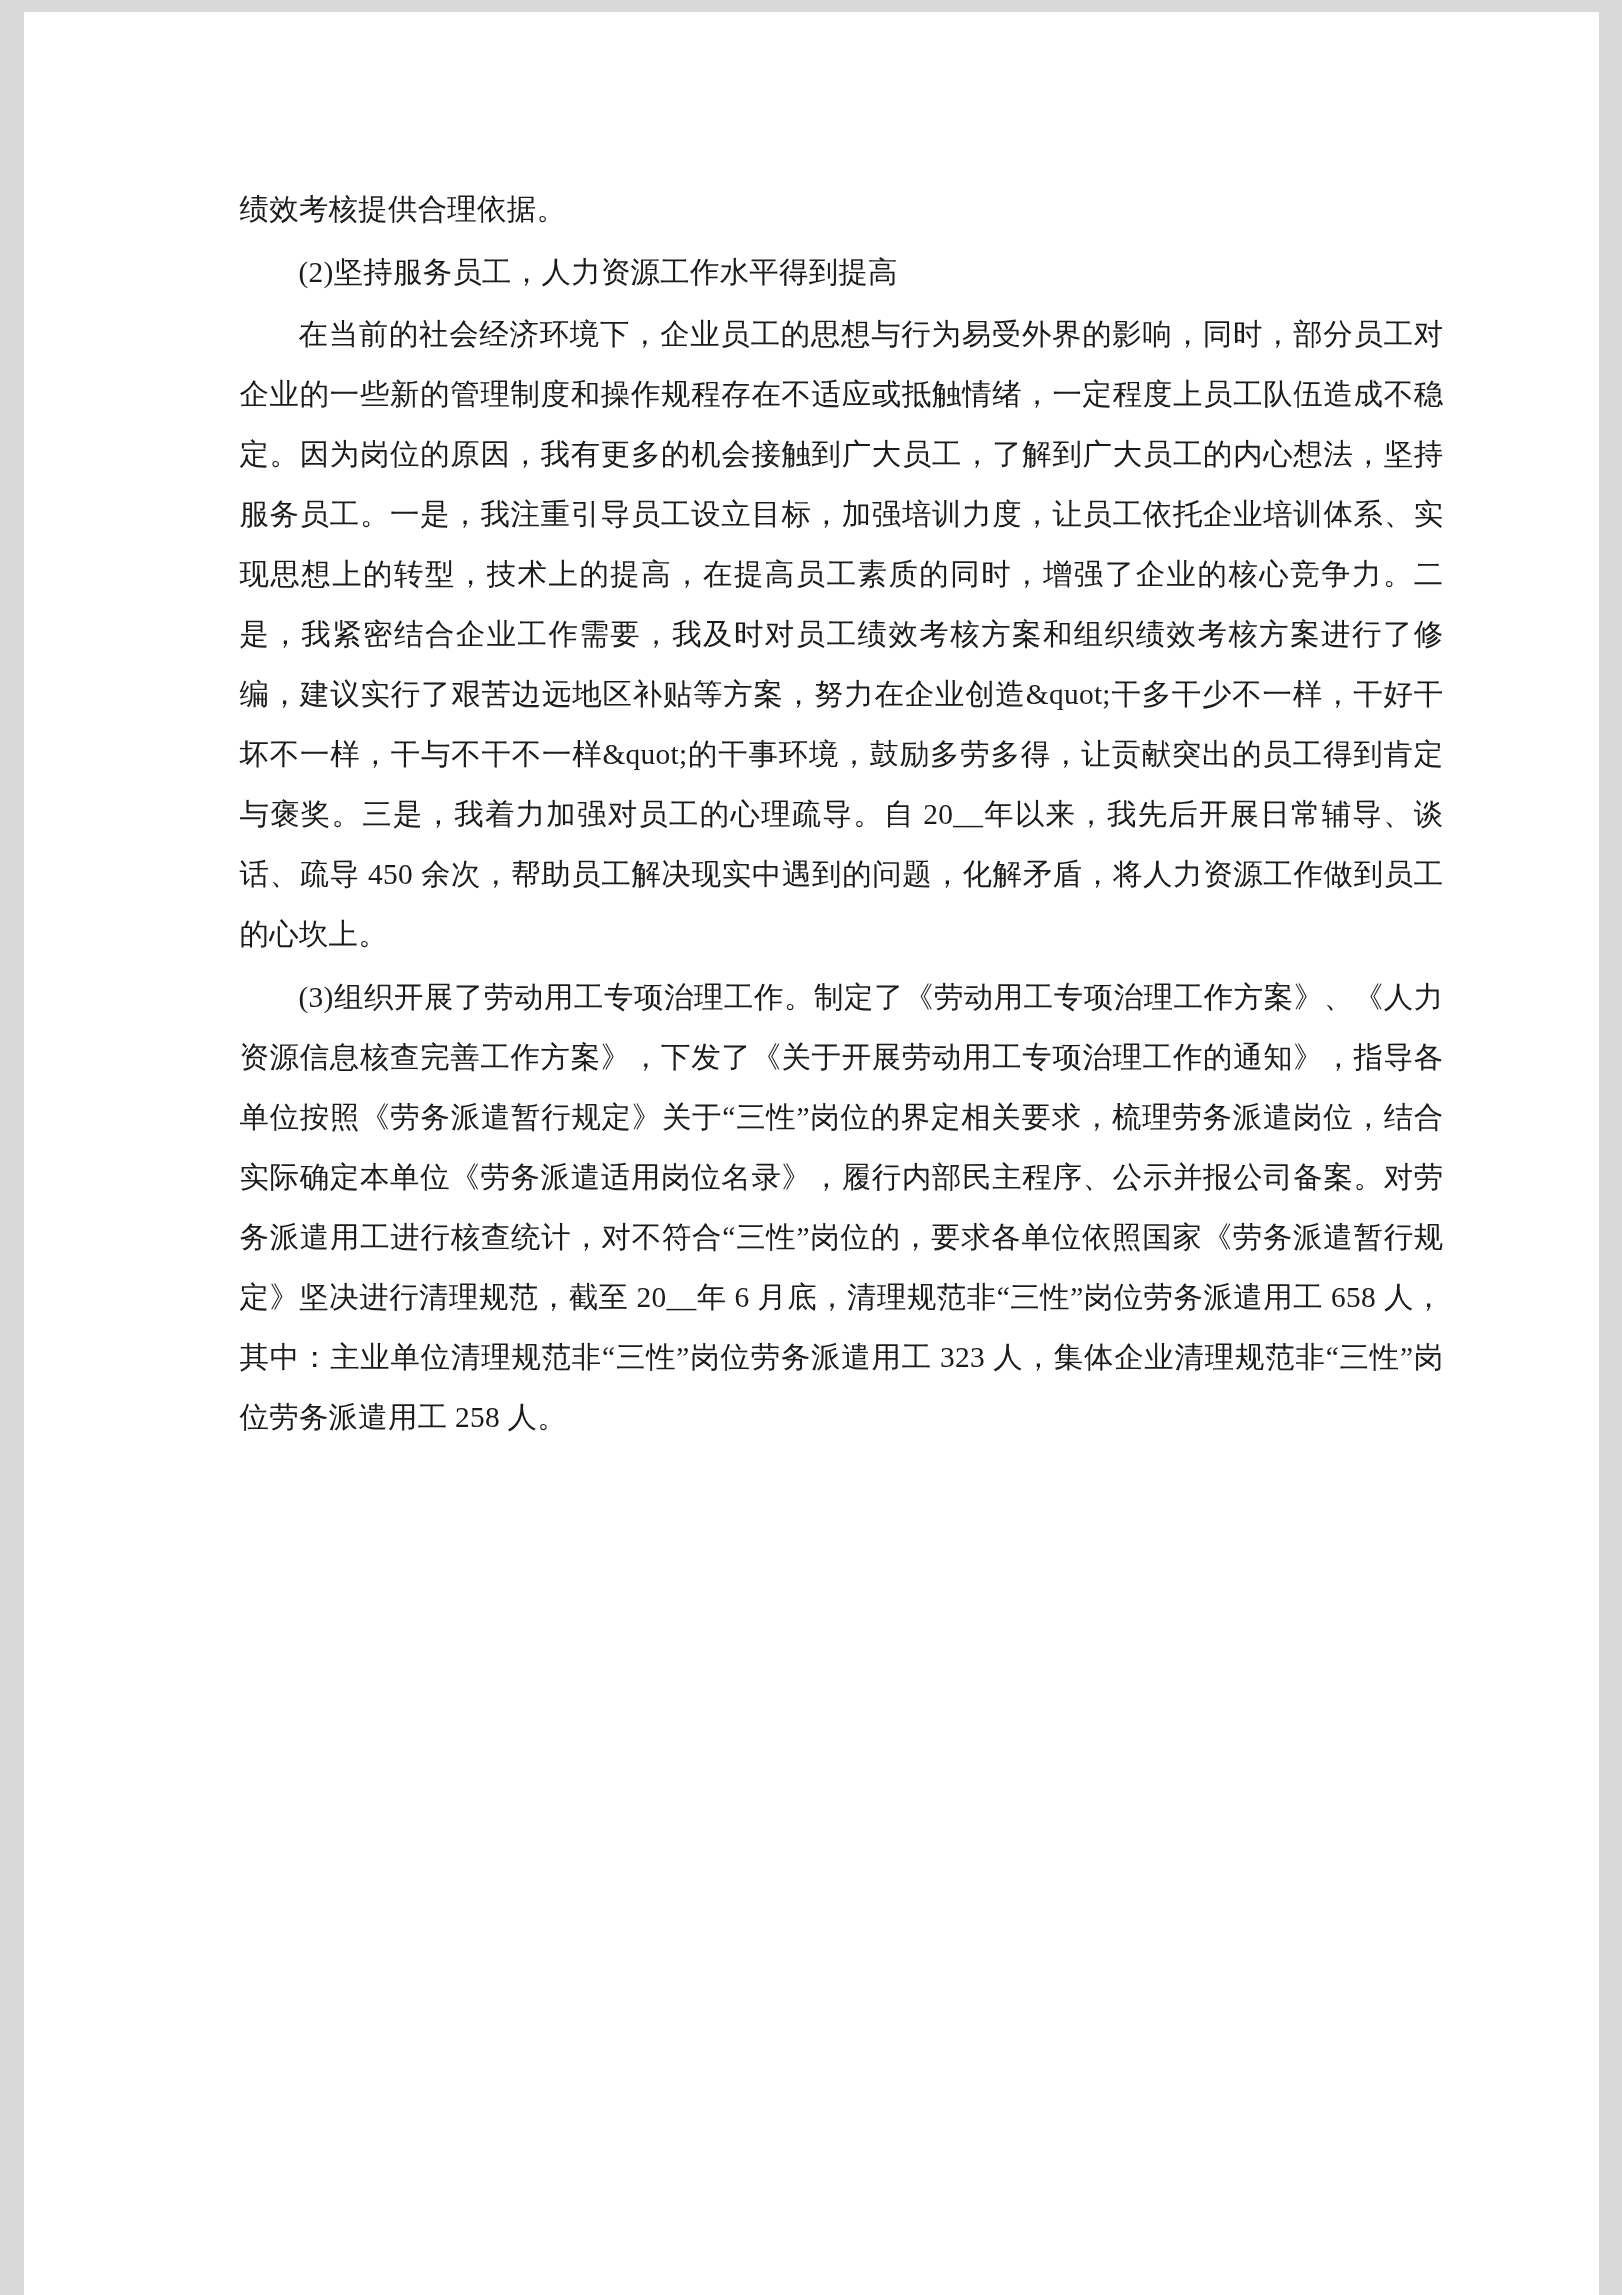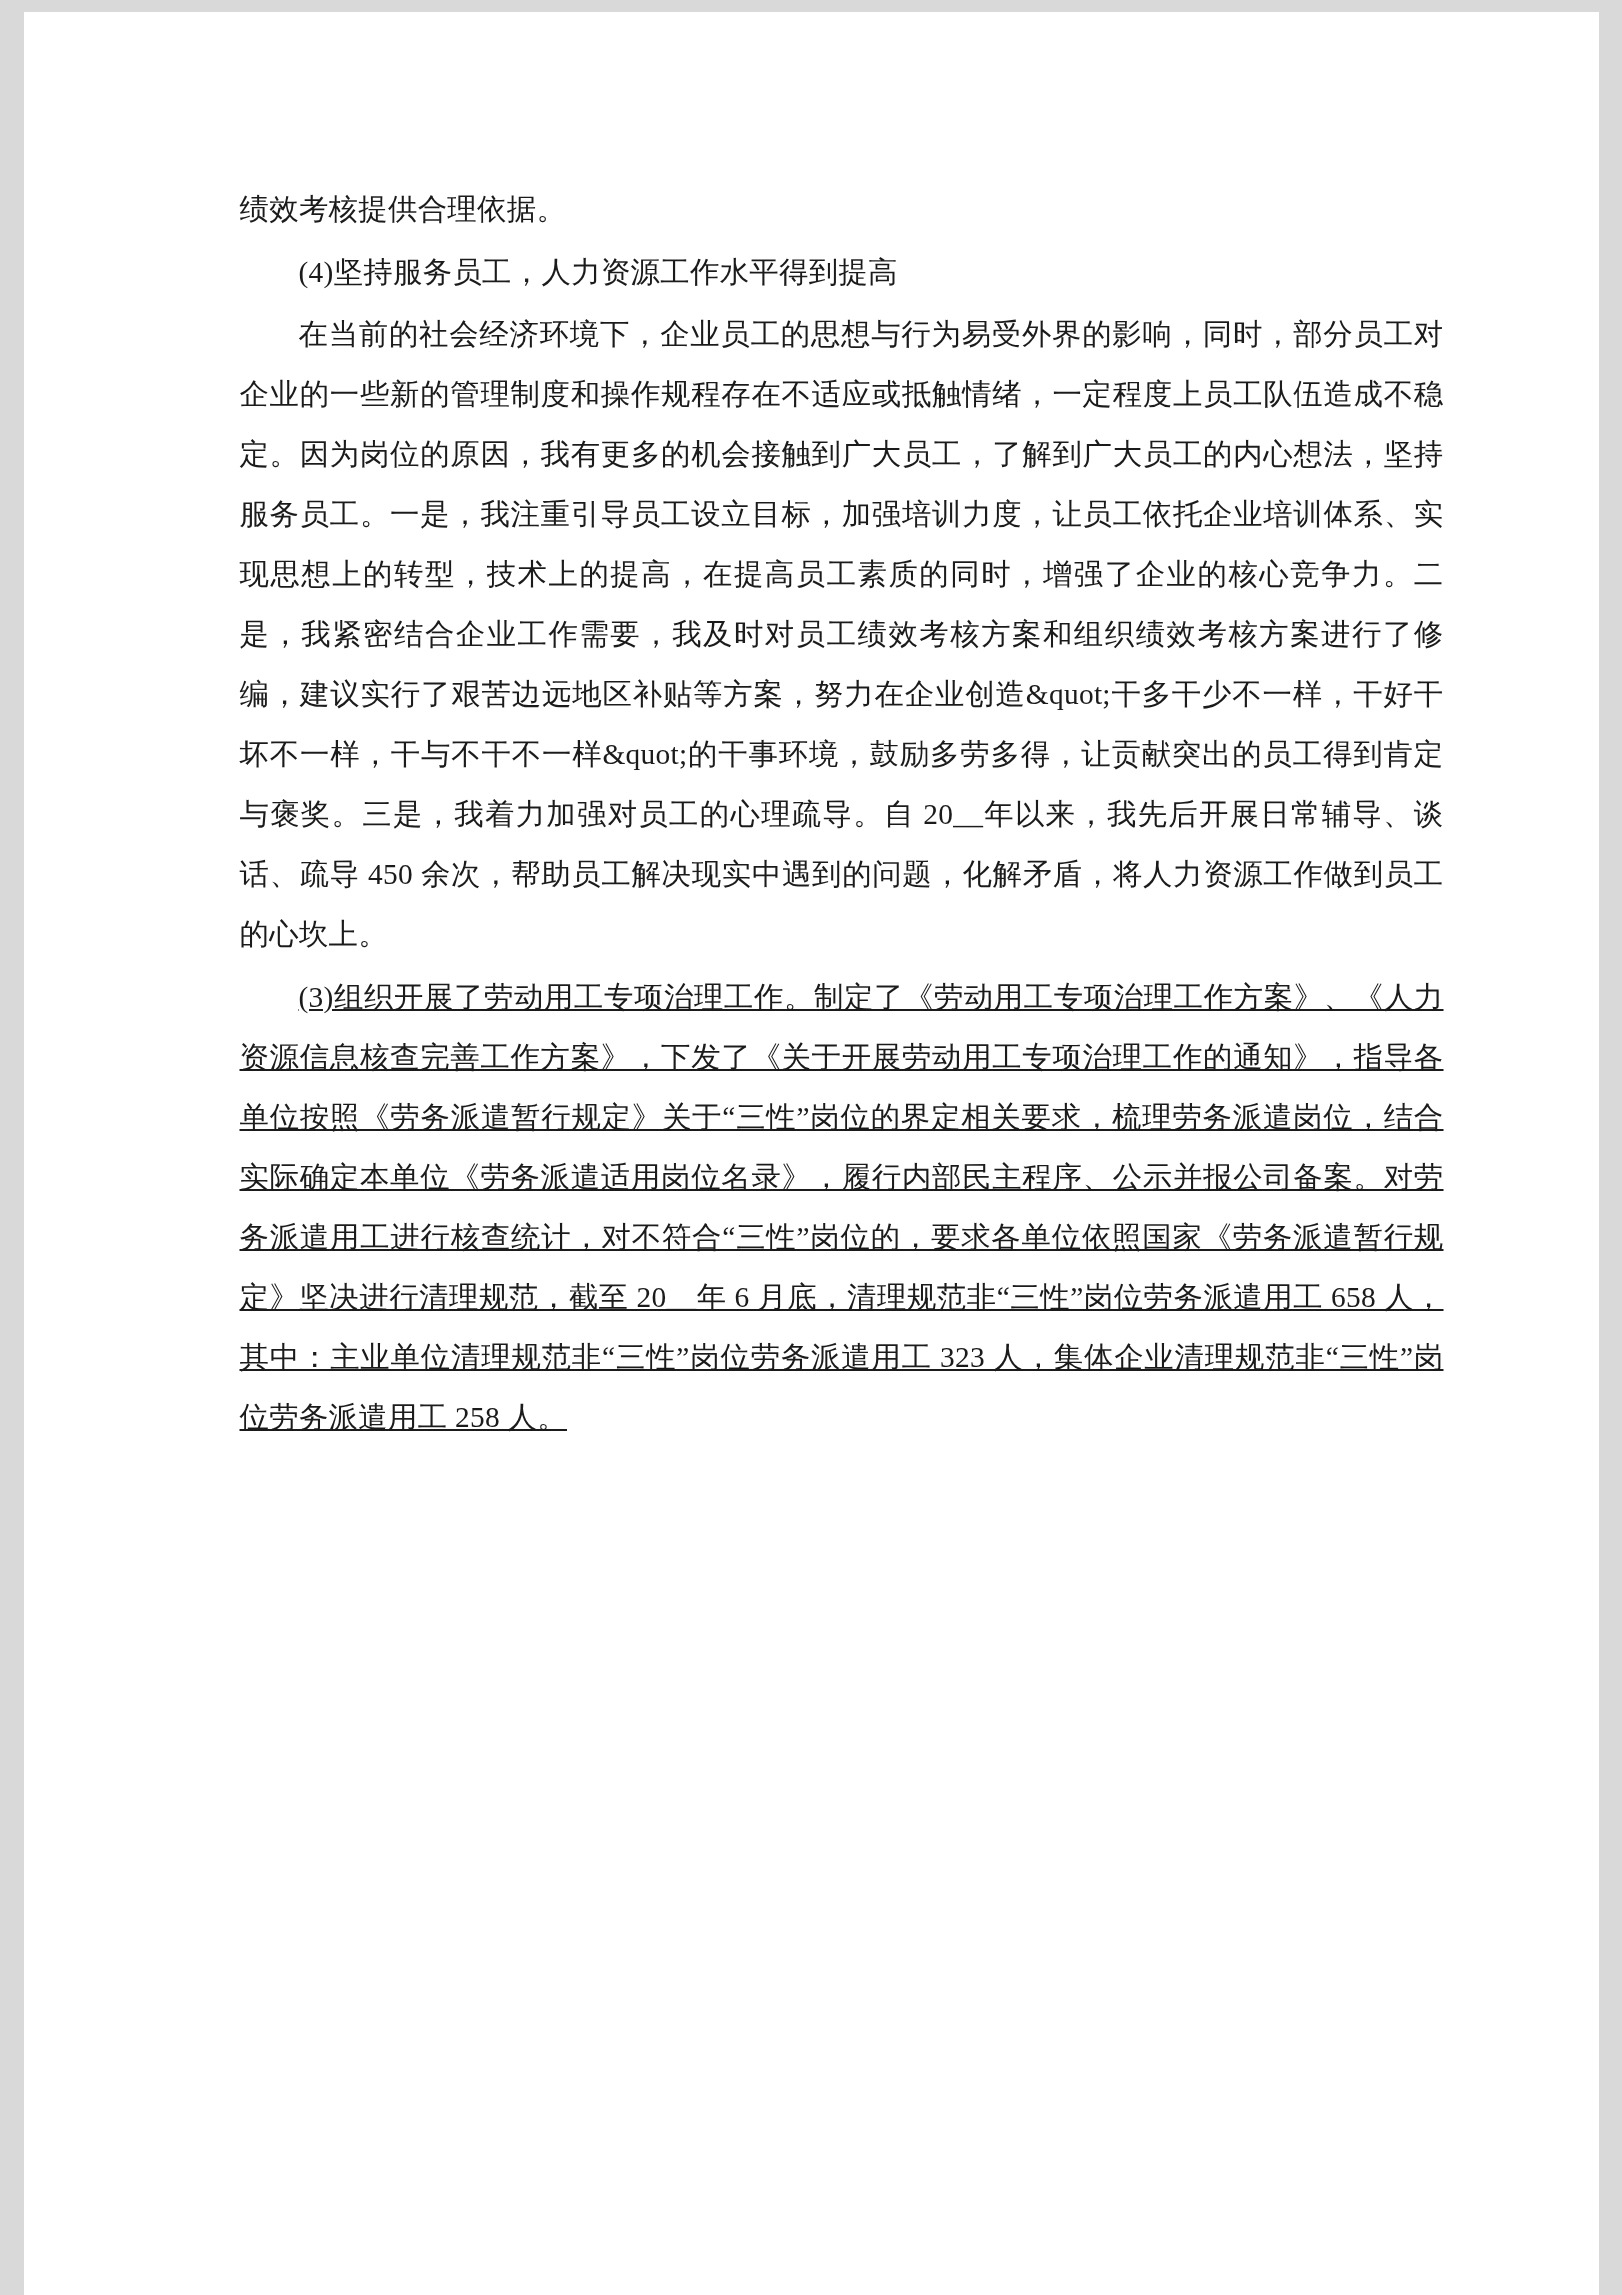"(4)坚持服务员工，人力资源工作水平得到提高" p.indent { text: 4 -> 2 }
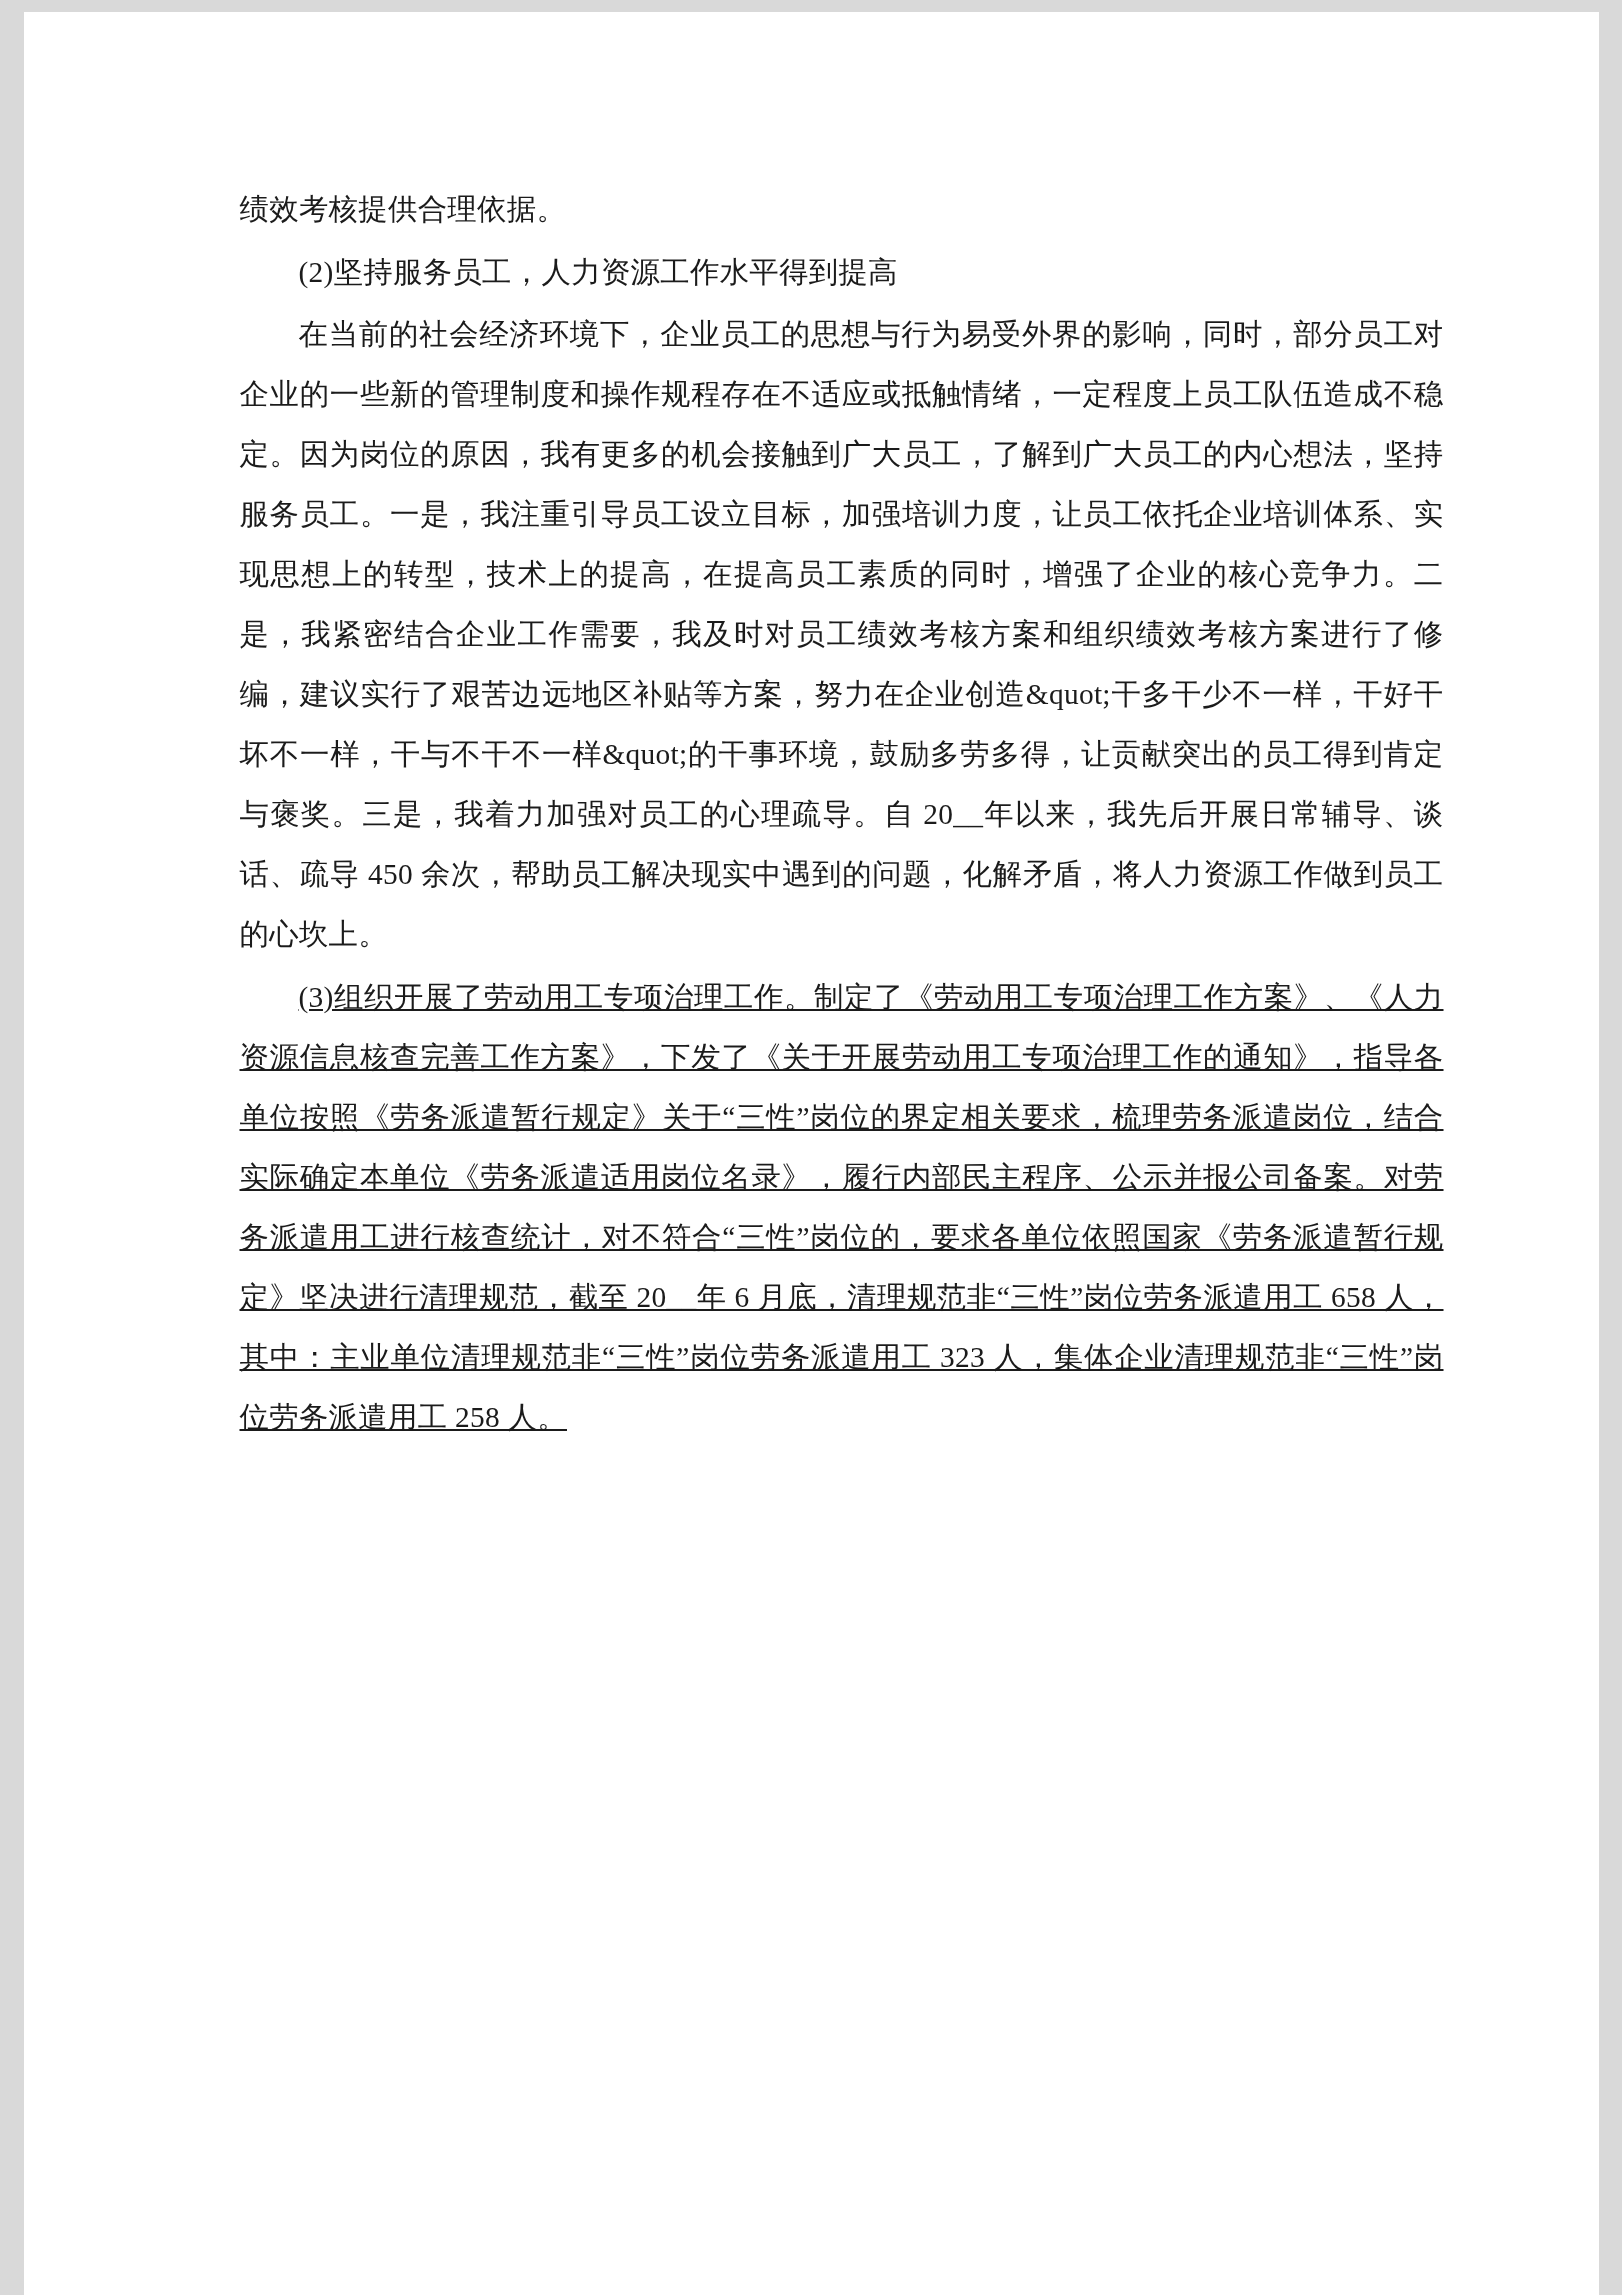"(3)组织开展了劳动用工专项治理工作。制定了《劳动用工专项治理工作方案》、《人力" .doc-body p:last-child { text-decoration: underline -> none }
